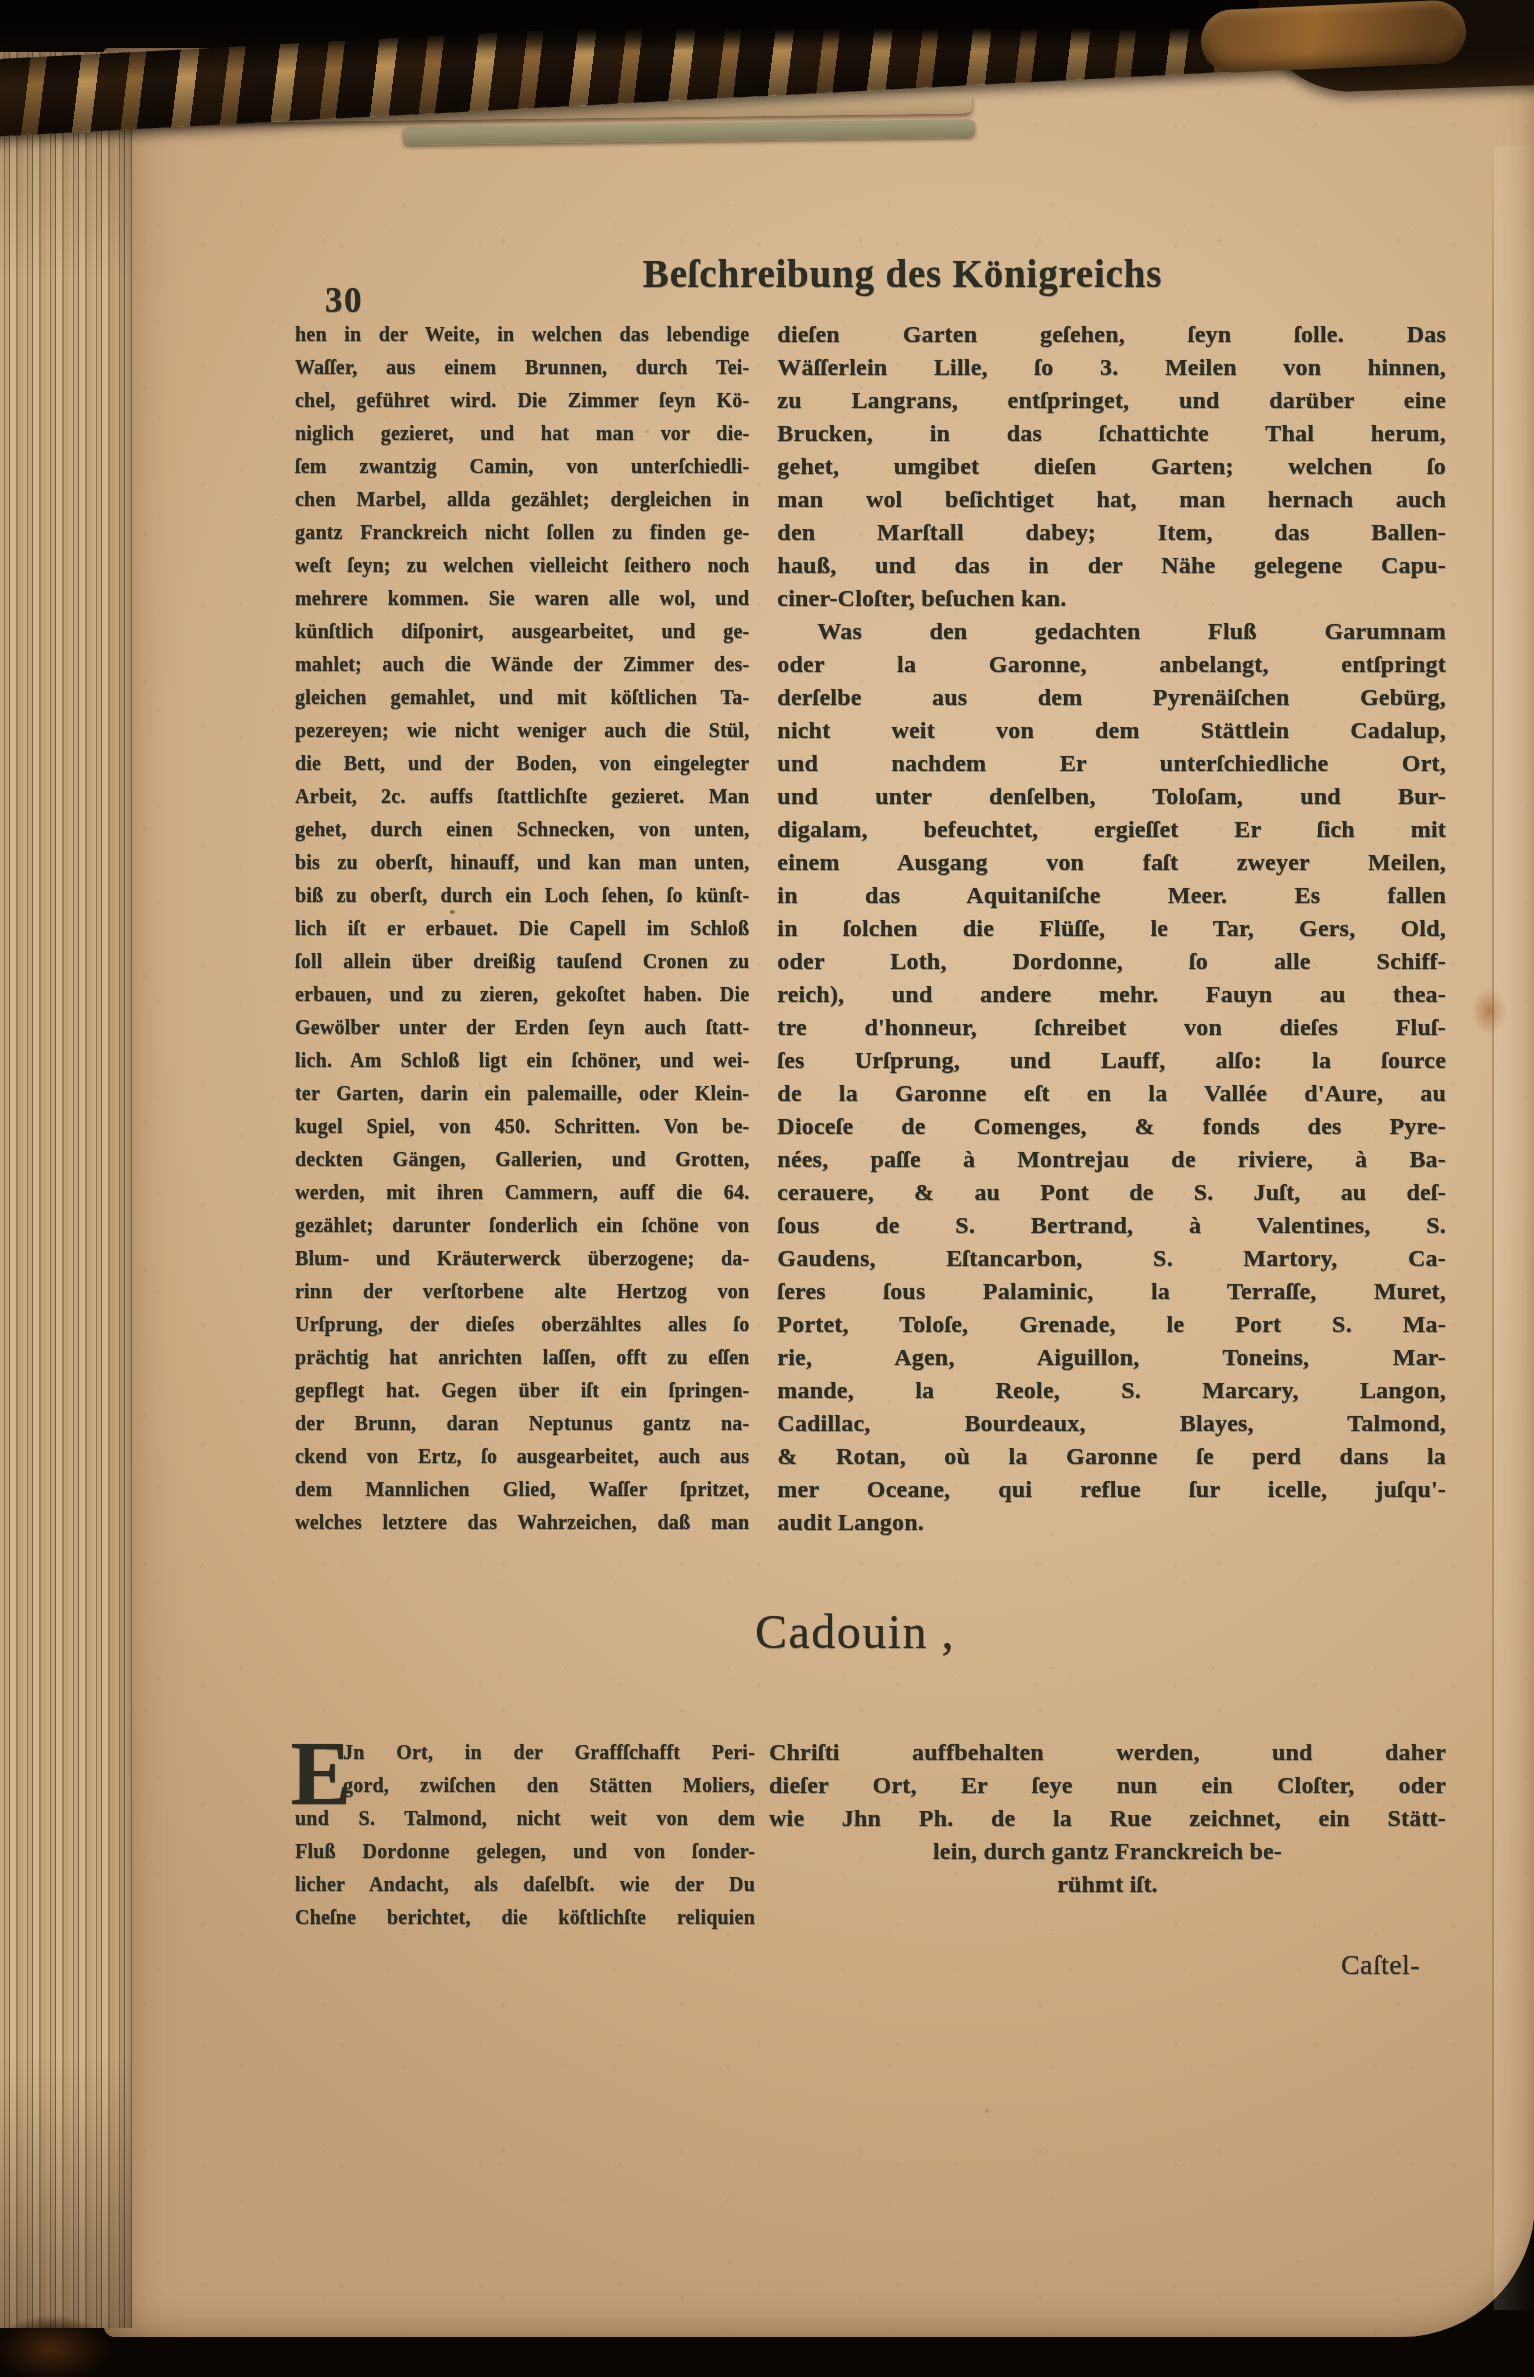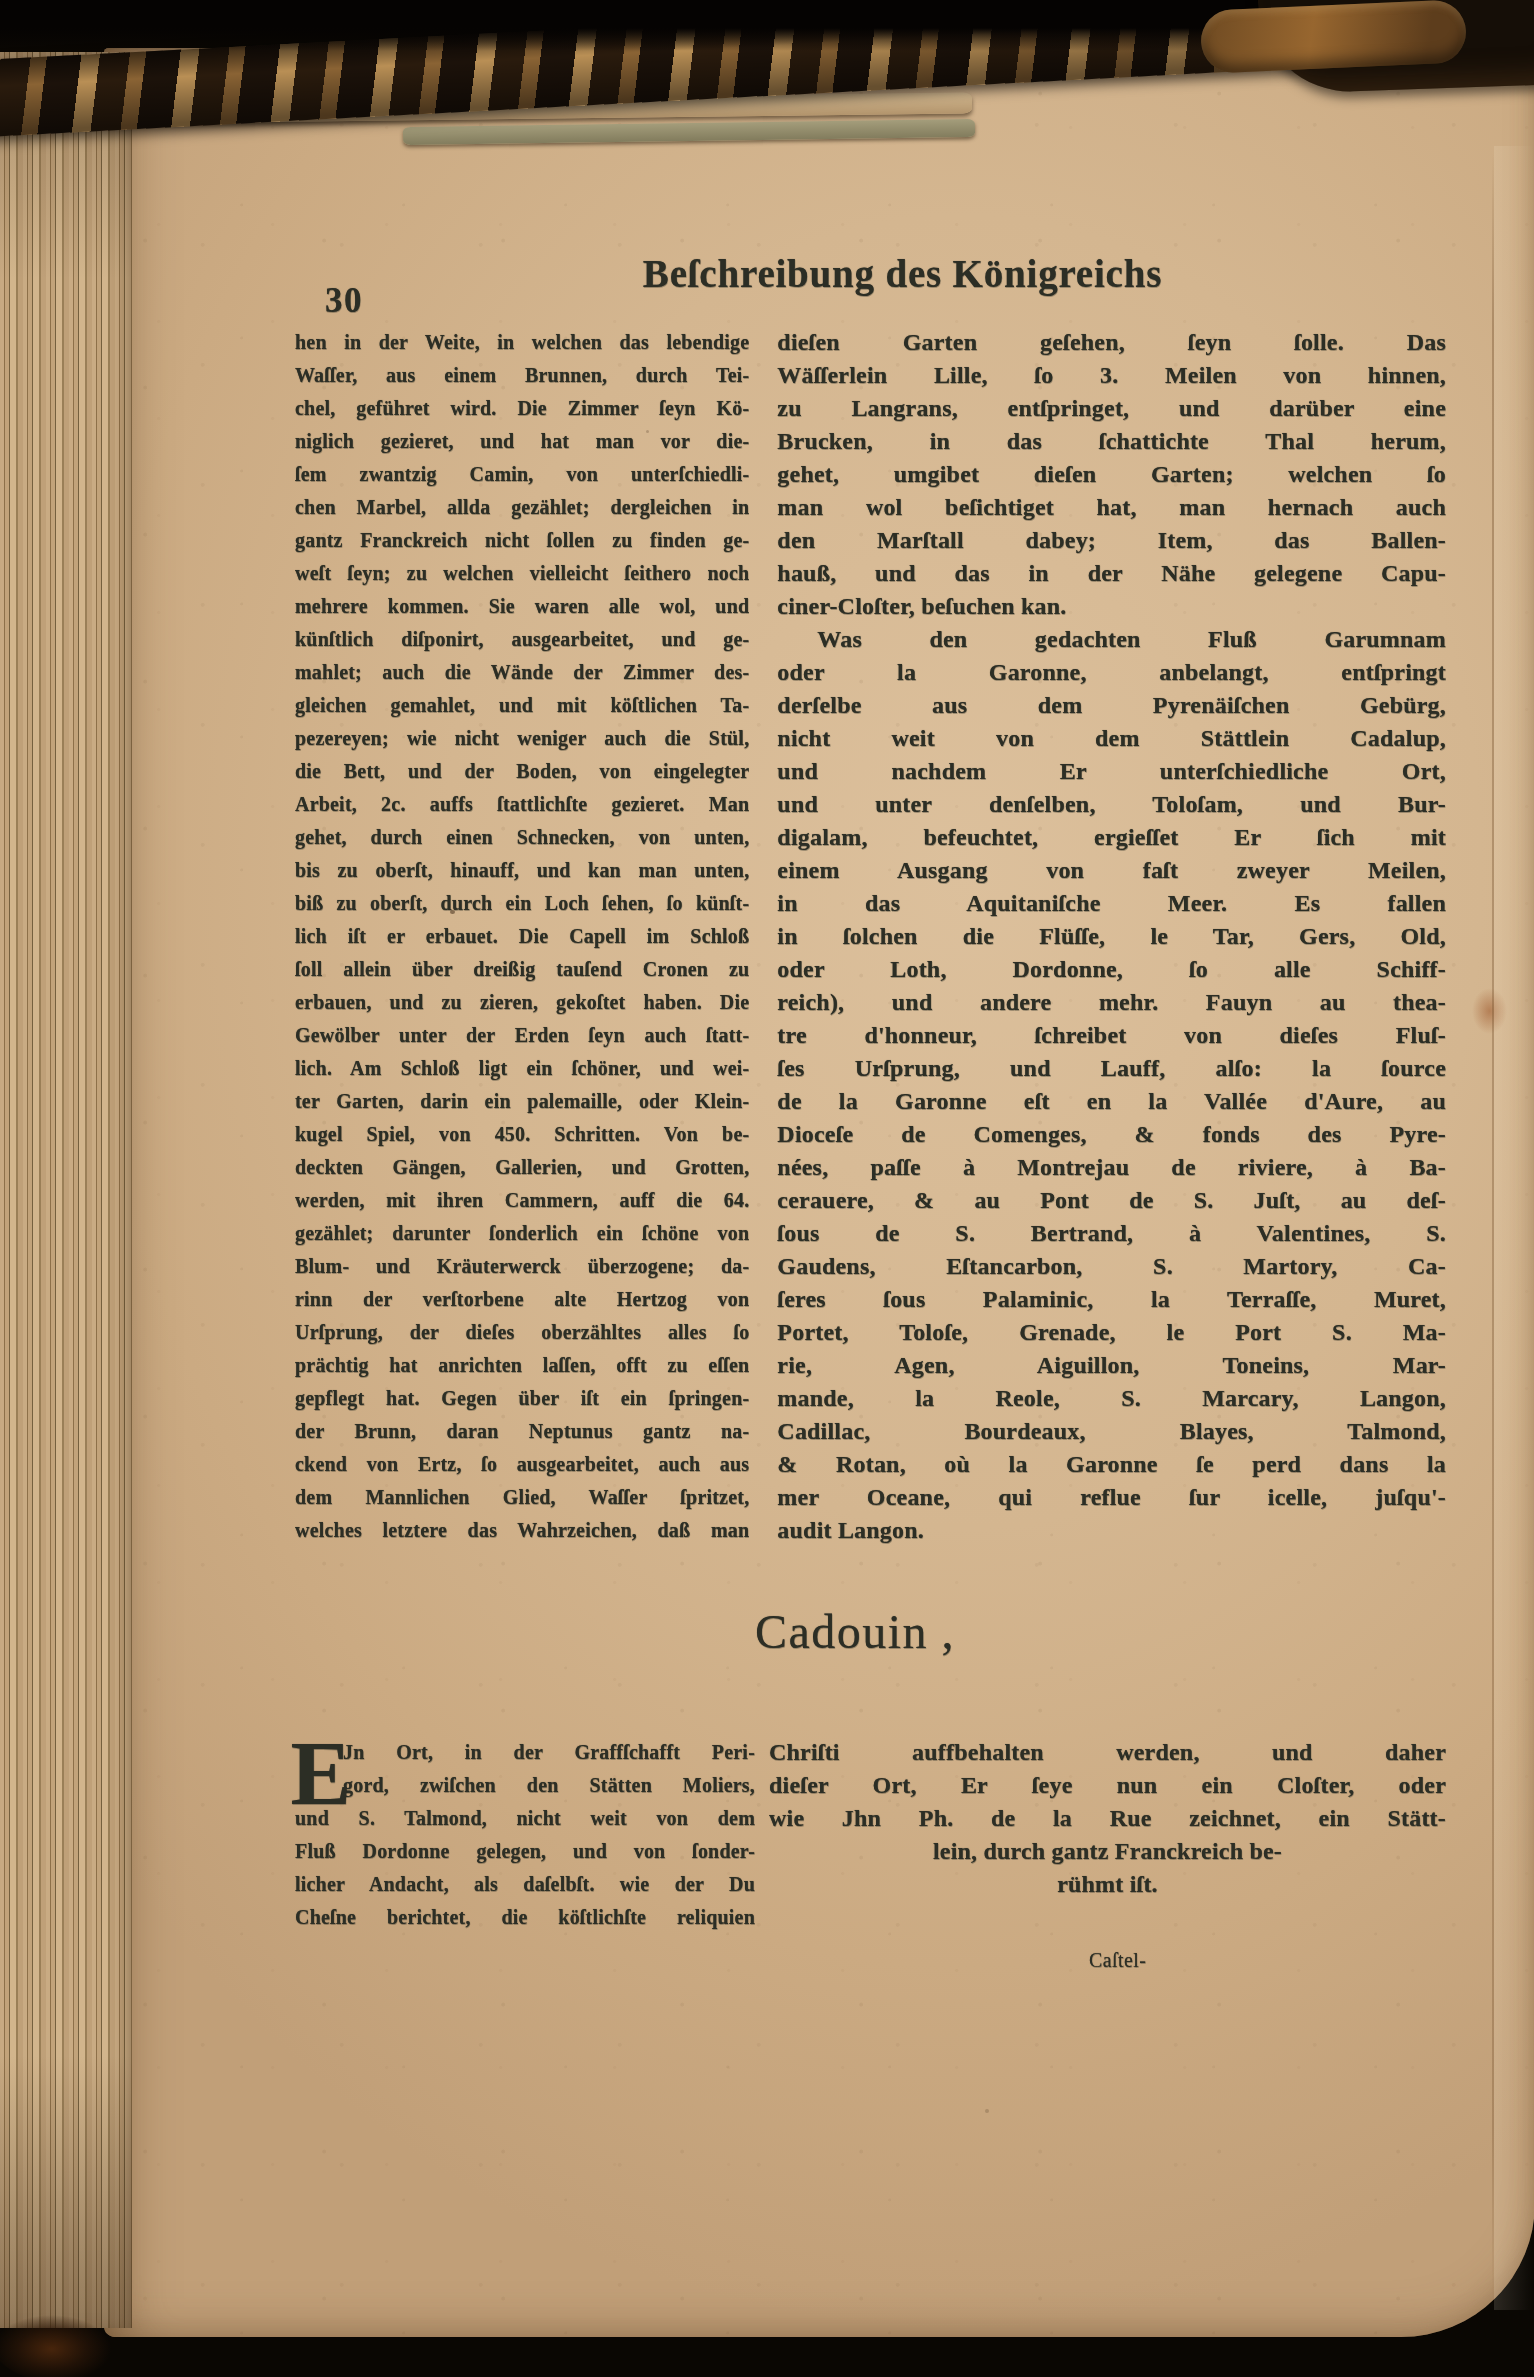"hen in der Weite, in" .cols { top: 326px -> 318px }
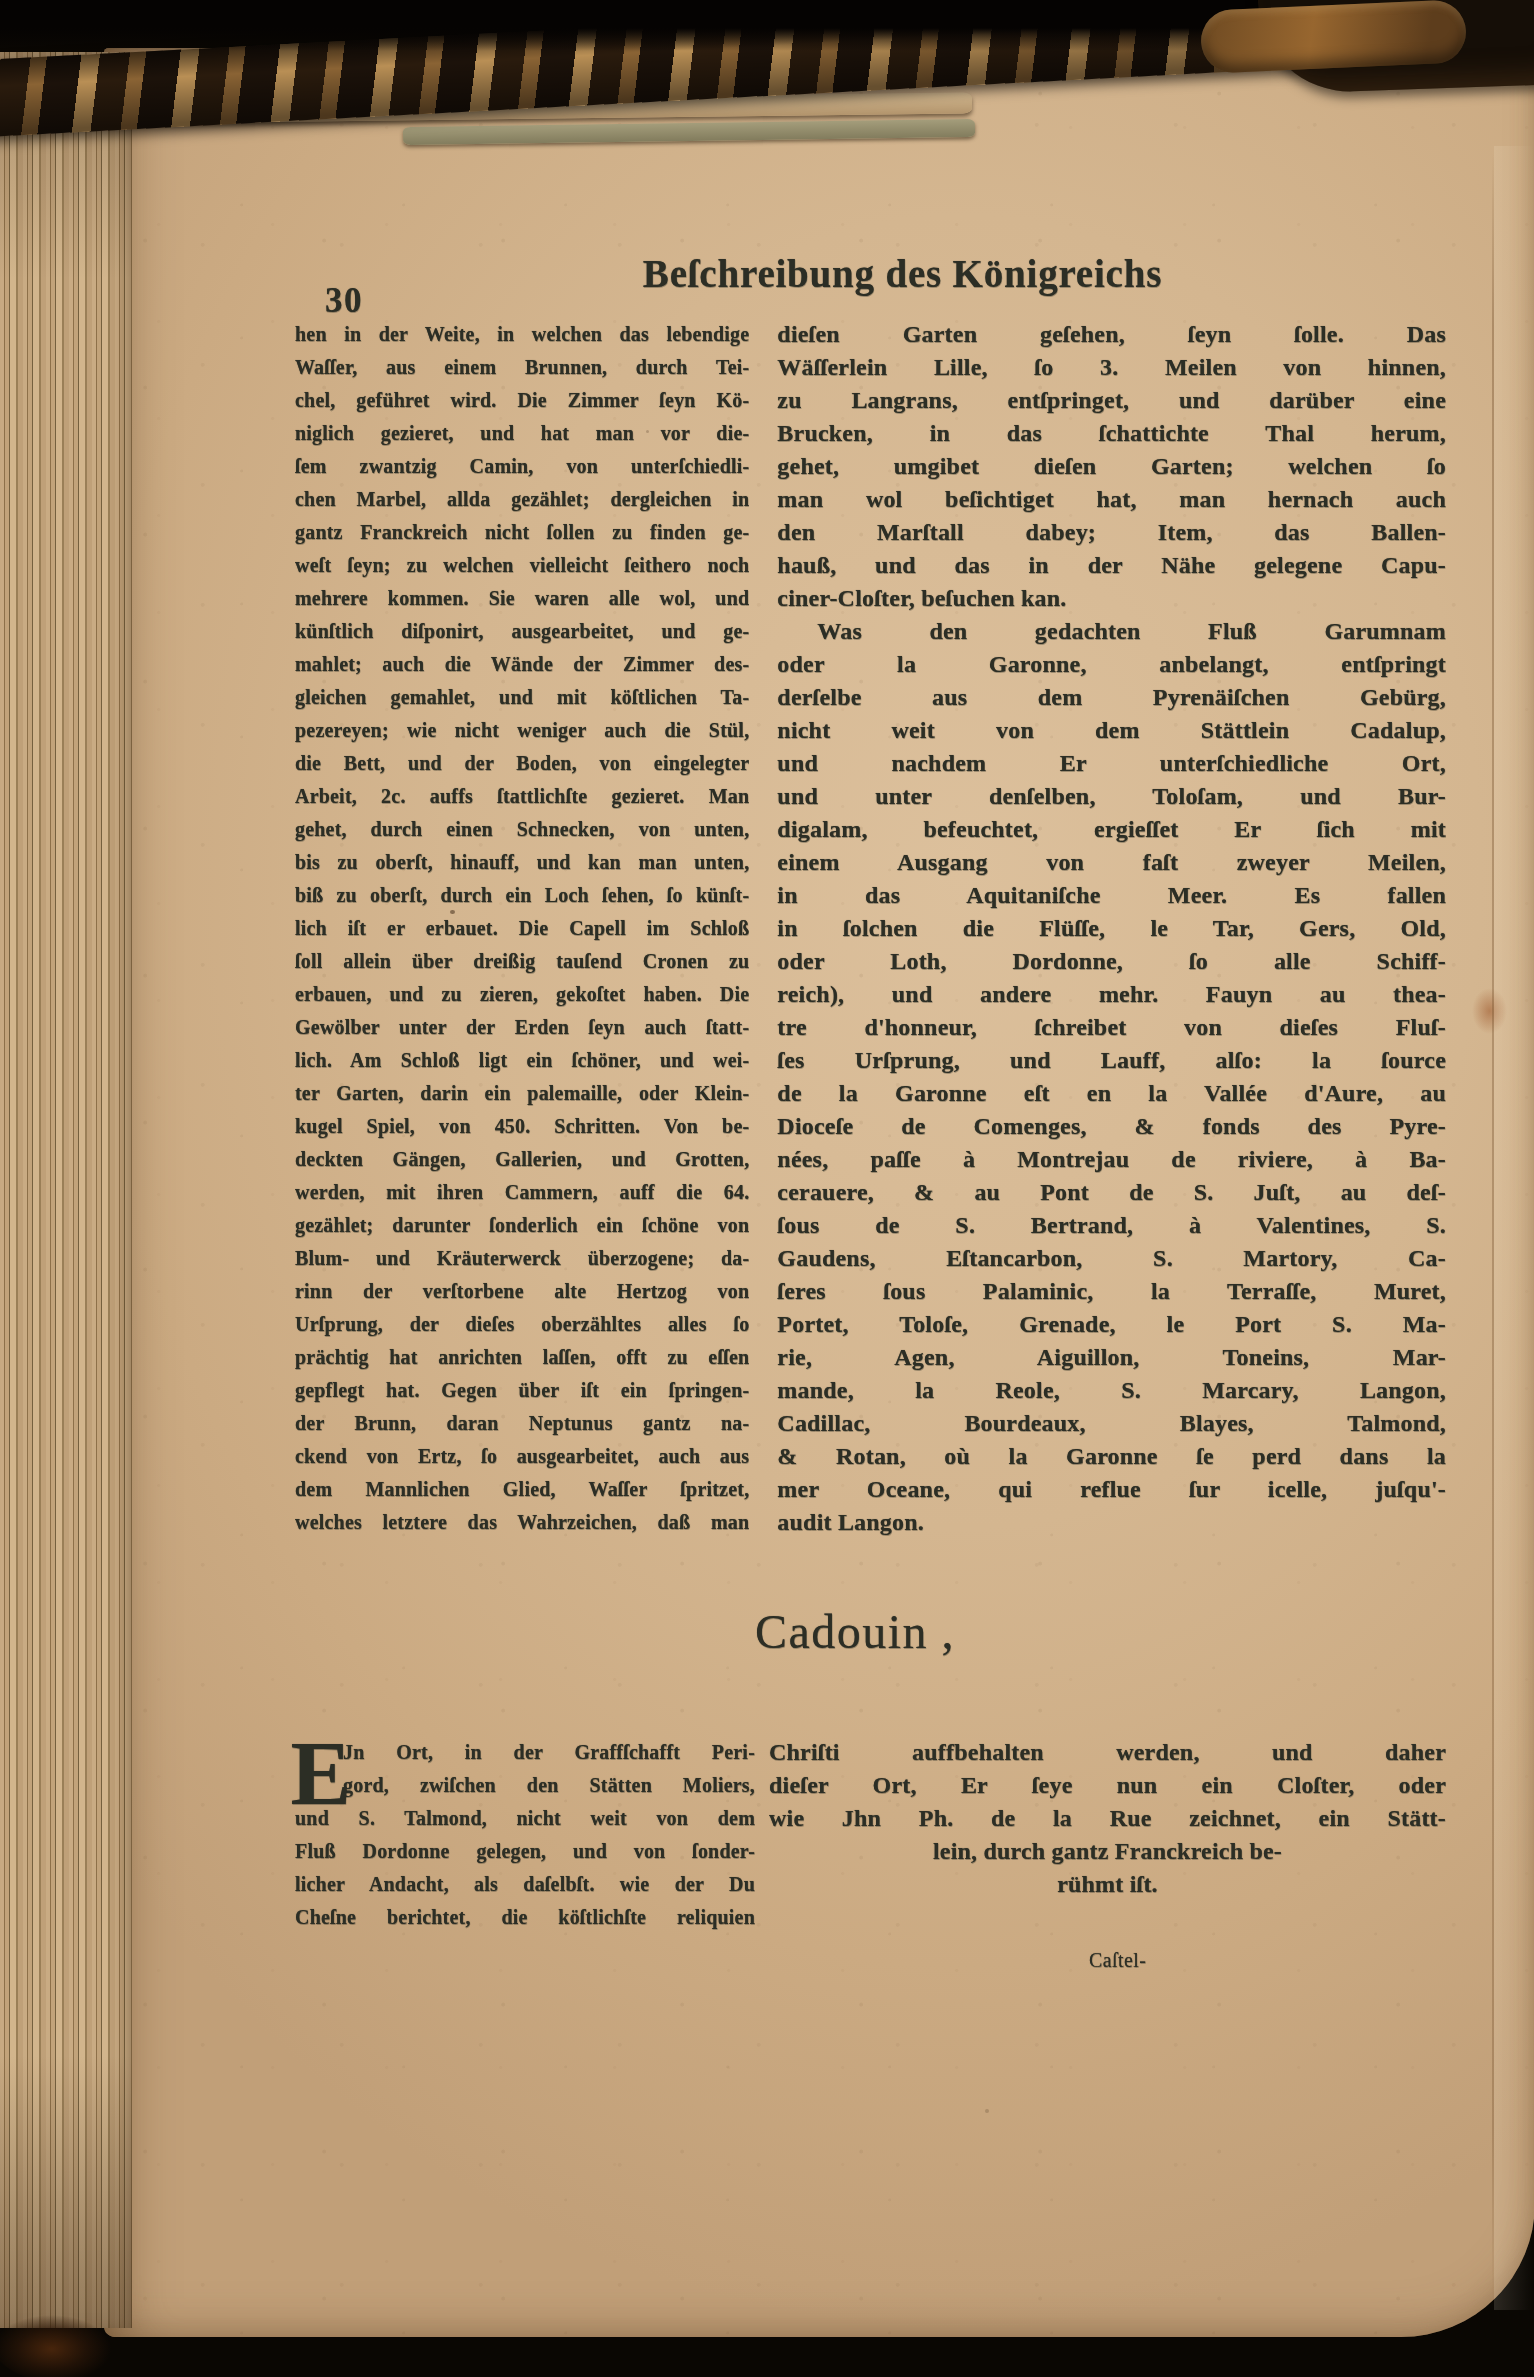"Caſtel-" .catchword { font-size: 20px -> 28px; left: 1089px -> 1053px; text-align: none -> right }
